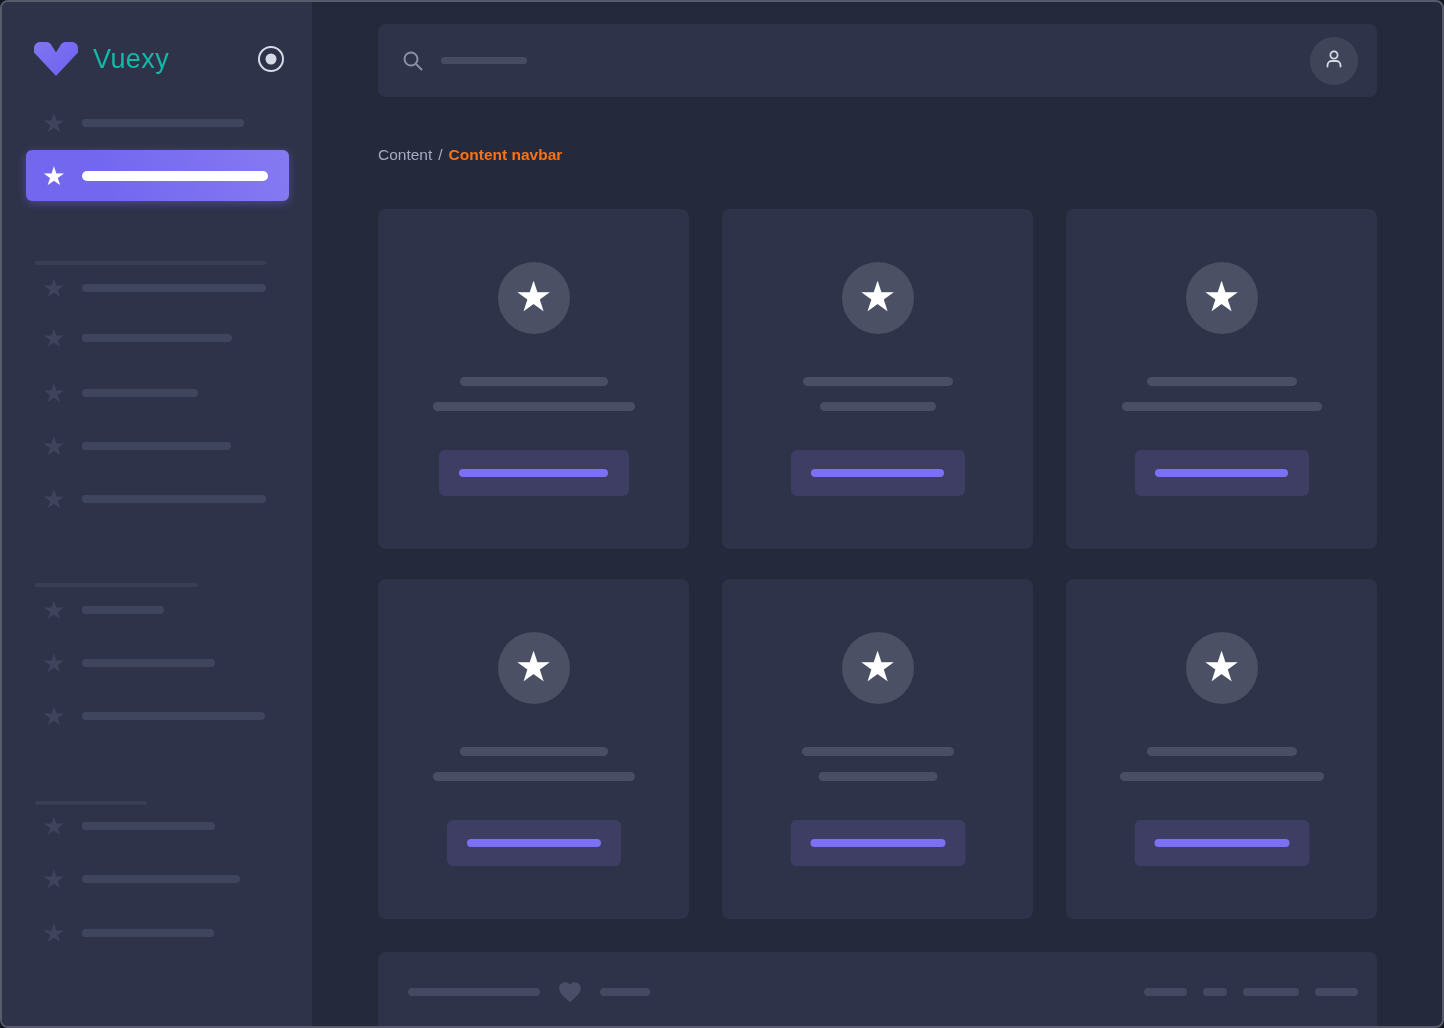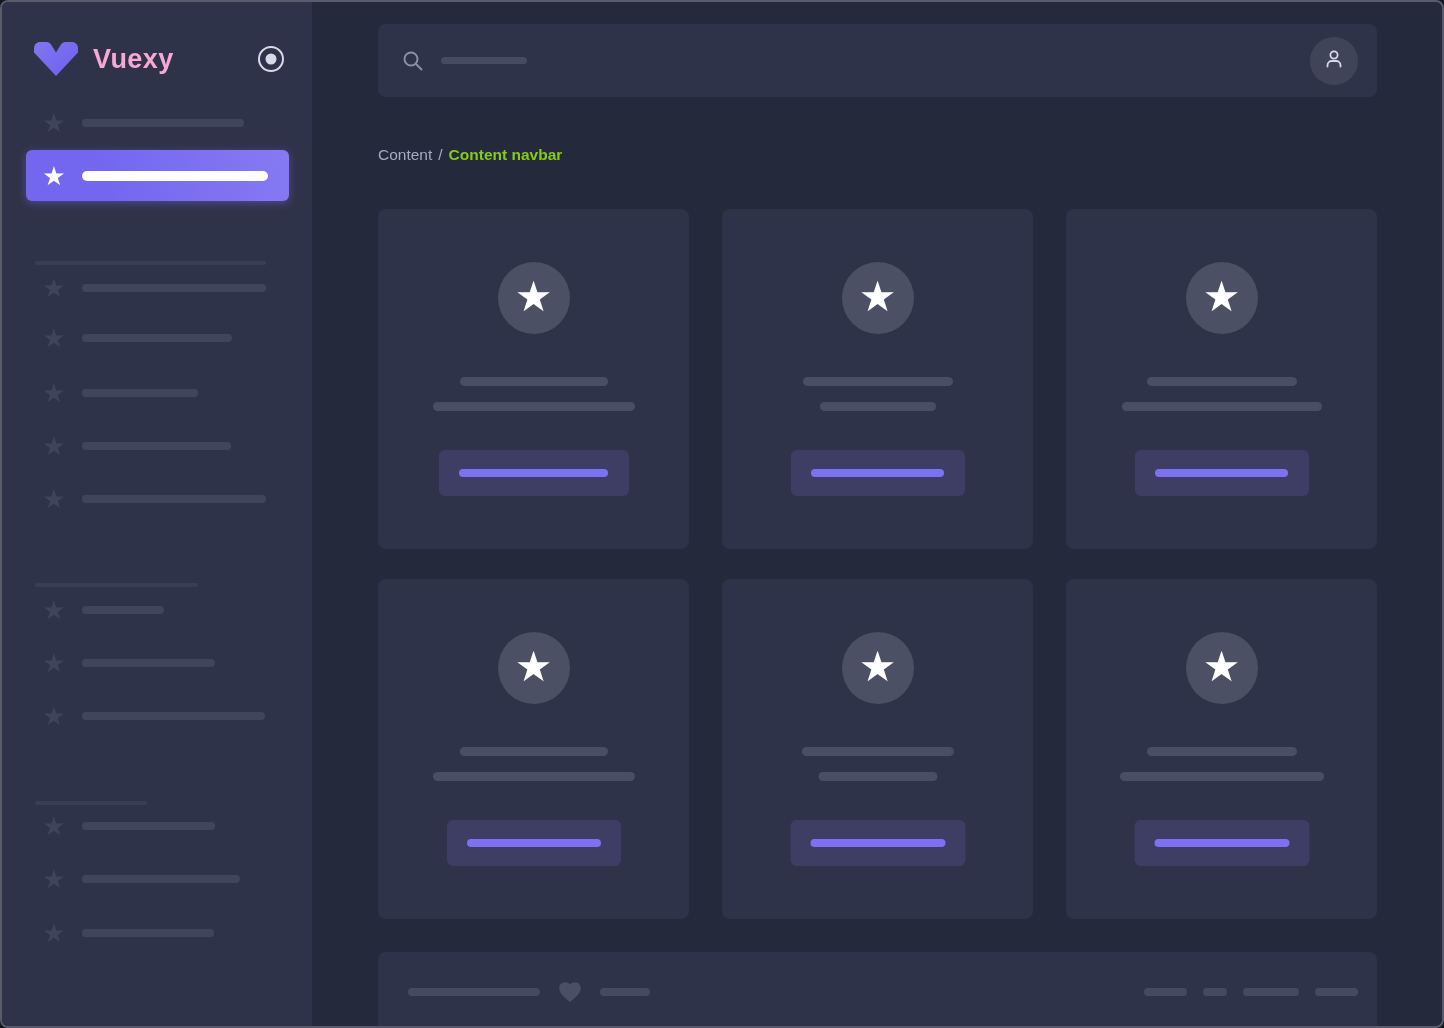"Vuexy" .brand-title { color: #f9a8d4 -> #14b8a6; font-weight: 700 -> 400 }
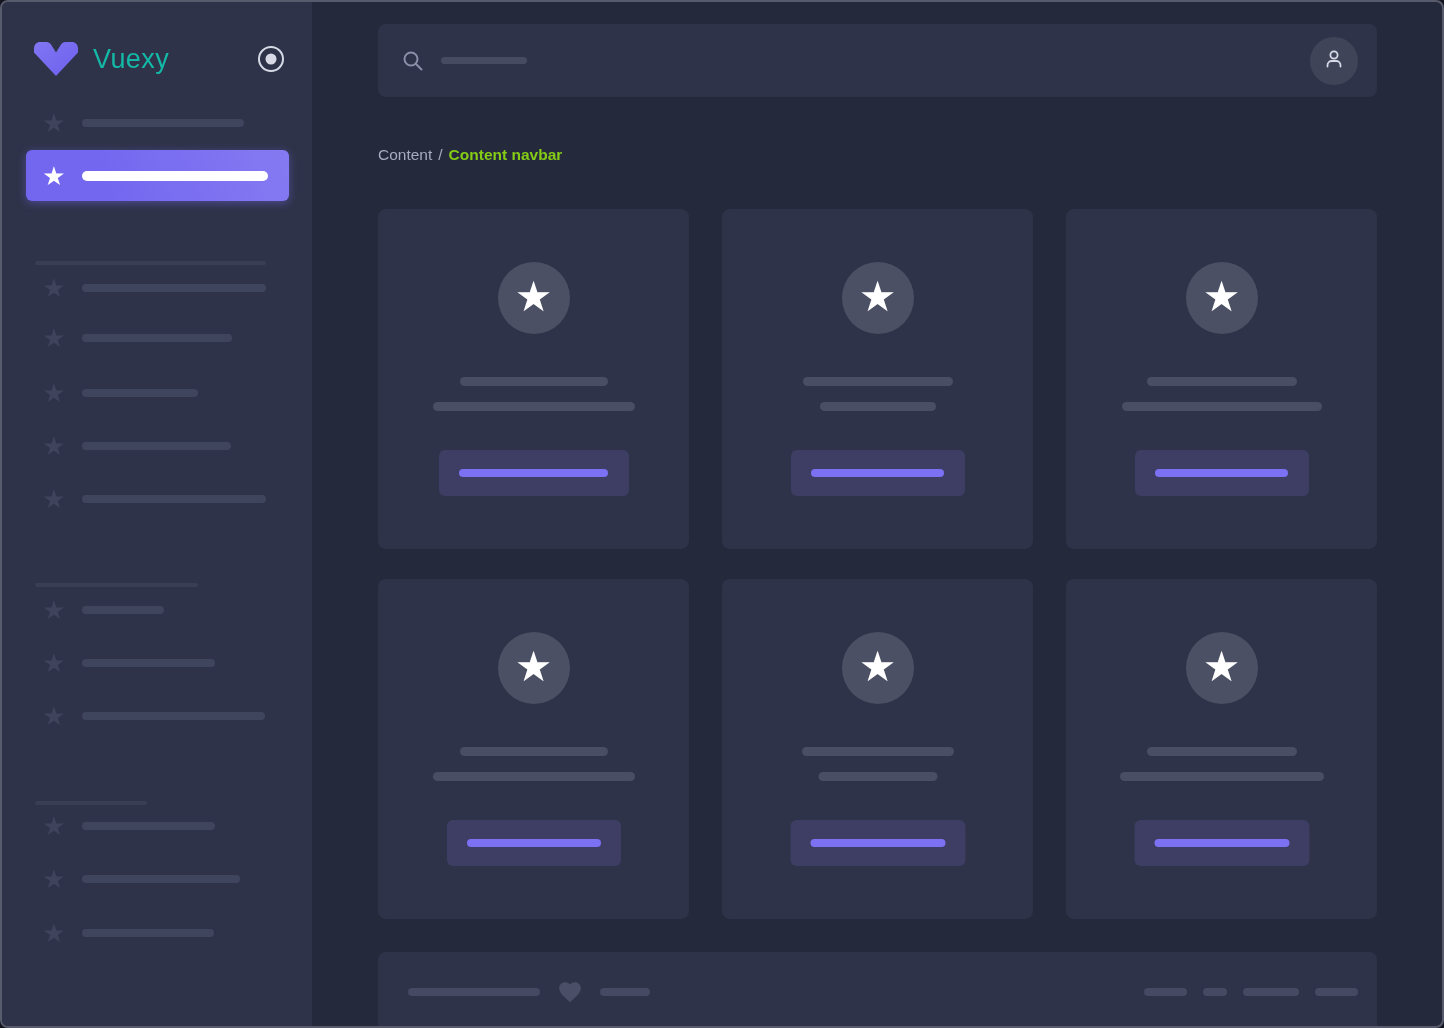"Content navbar" .breadcrumb .bc-current { color: #84cc16 -> #f97316 }
